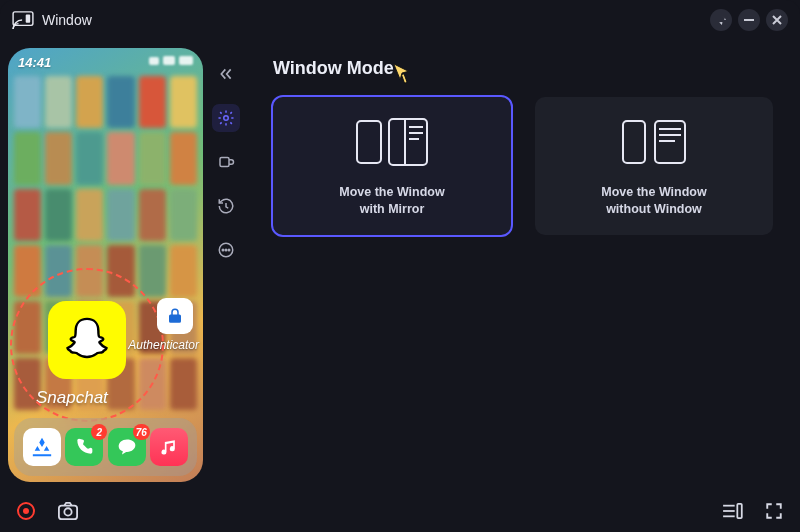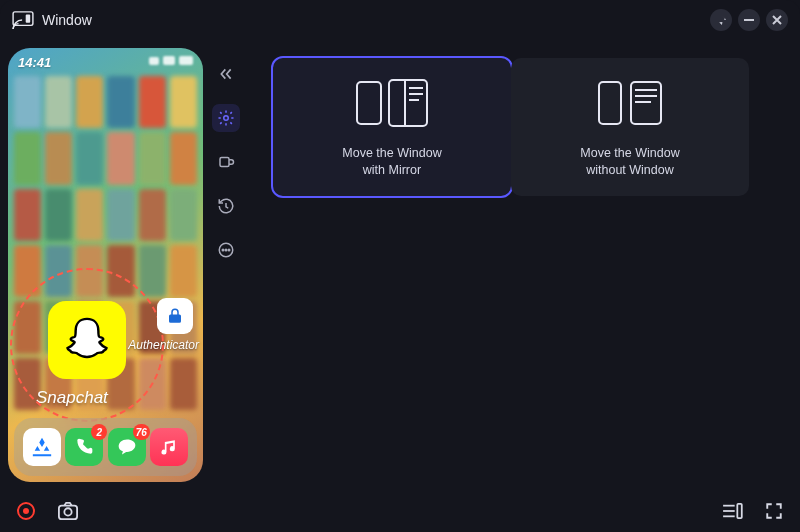"Window Mode" div.settings-title { html: none -> <div> <span>Window Mode</span> <span> <svg> <path></path> <rect></rect> </svg> </span> </div> }
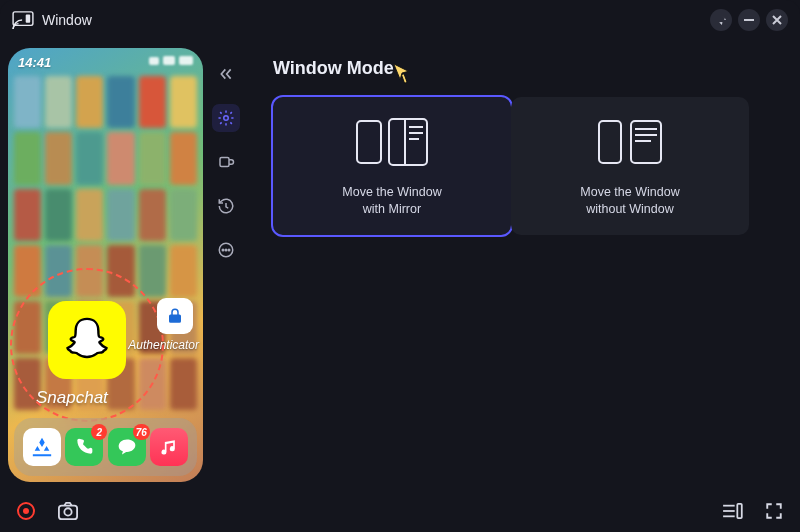"Move the Window" .mode-cards { font-weight: none -> bold; gap: none -> 24px }
